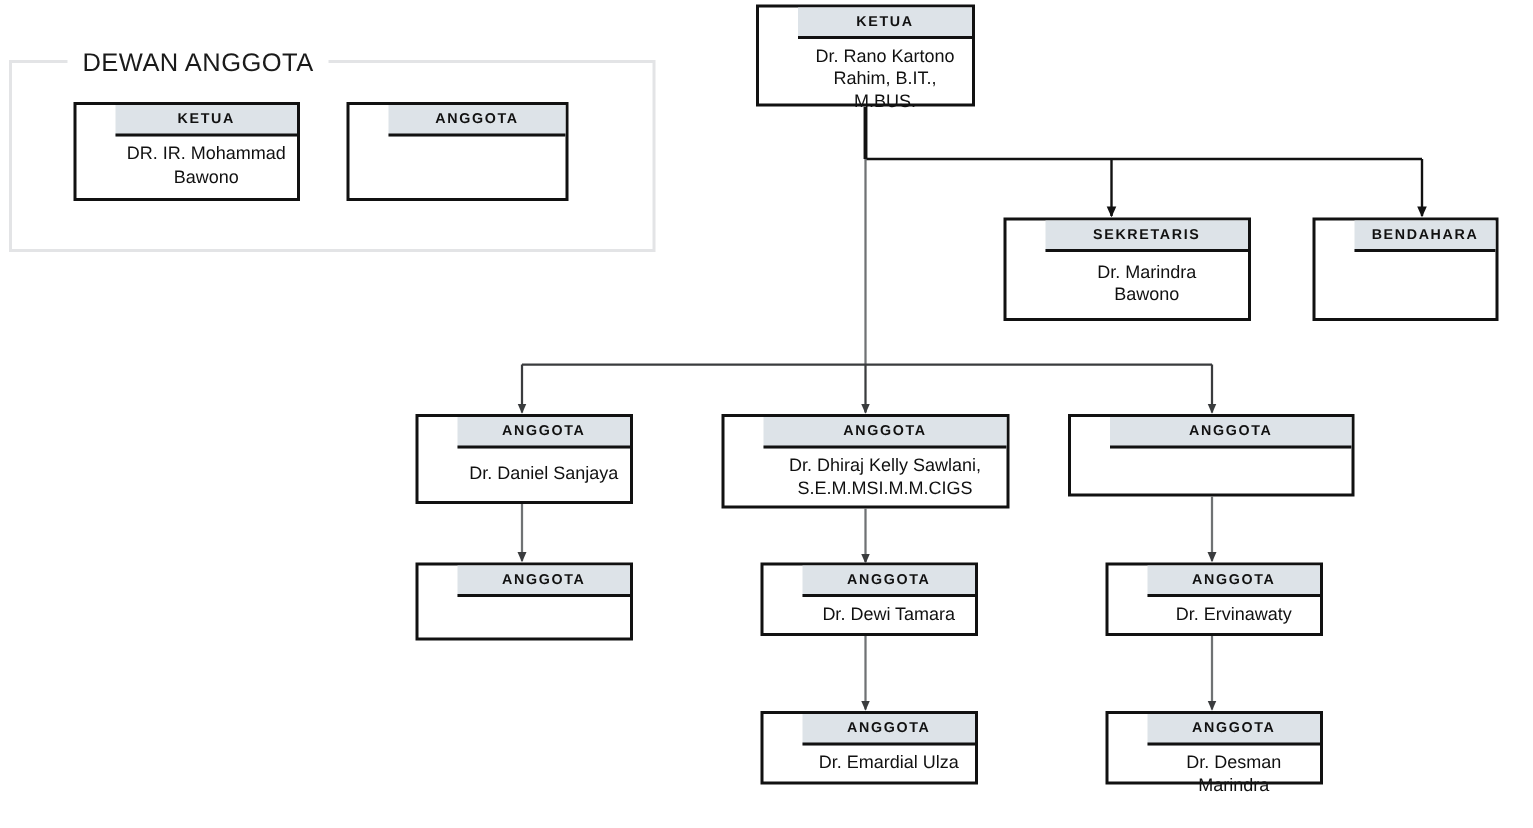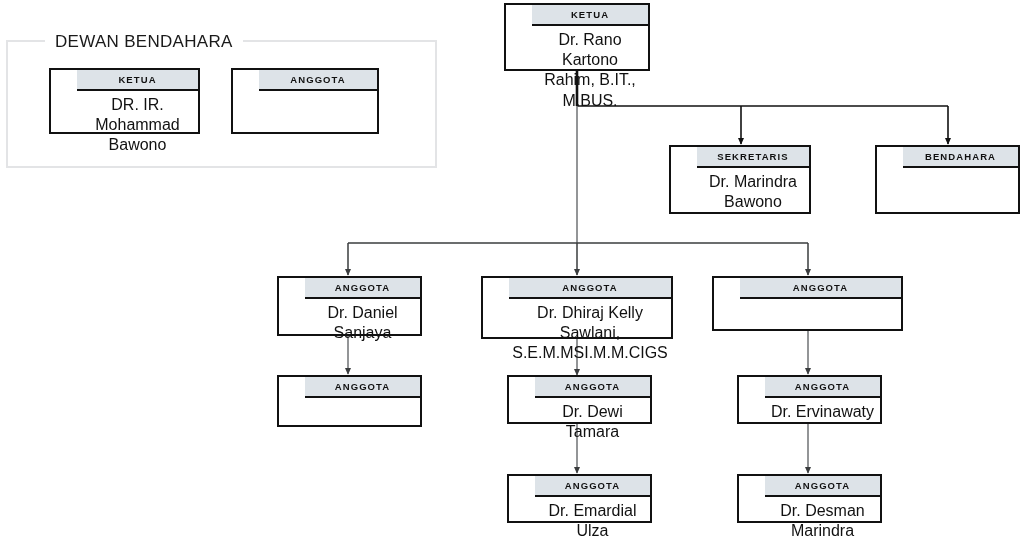"DEWAN BENDAHARA" div.group-legend { text: BENDAHARA -> ANGGOTA }
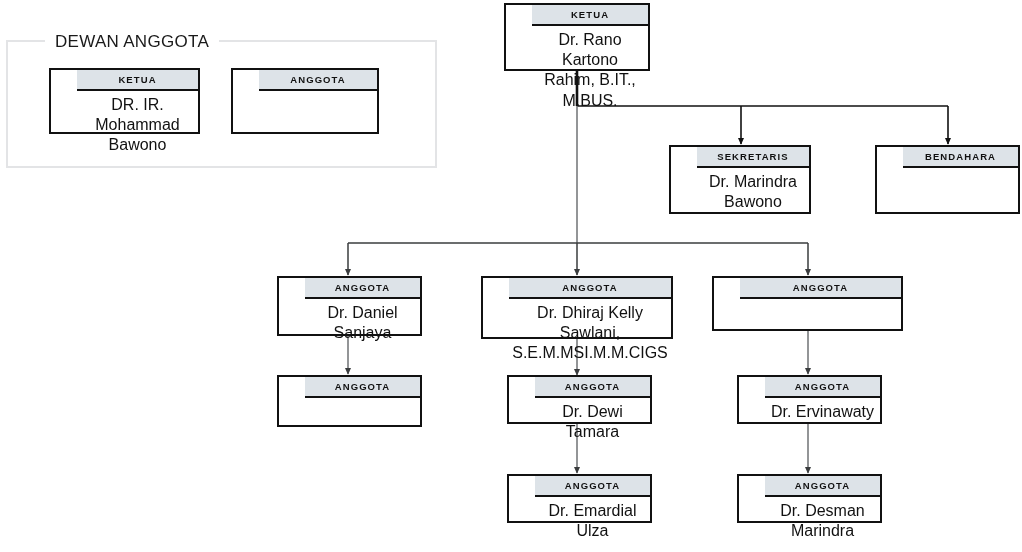"Dr. Rano Kartono" .node-body { font-size: 16px -> 12px }
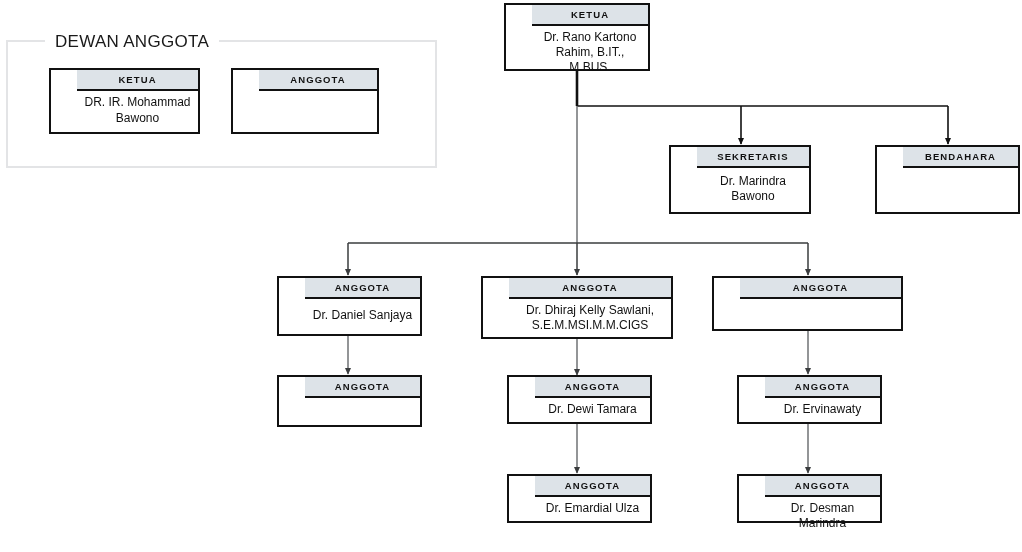"SEKRETARIS" div.node { width: 142px -> 165px }
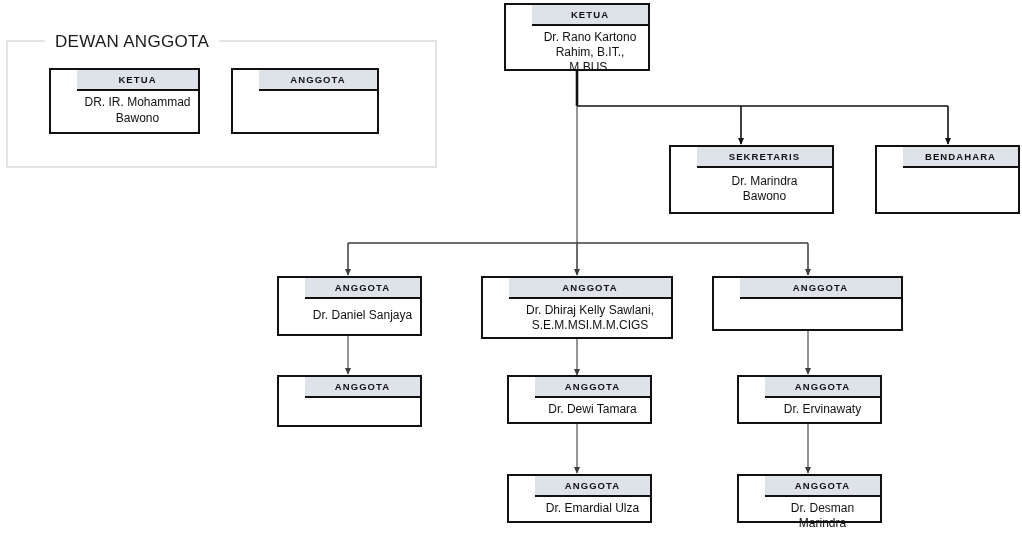"BENDAHARA" div.node { width: 145px -> 124px }
